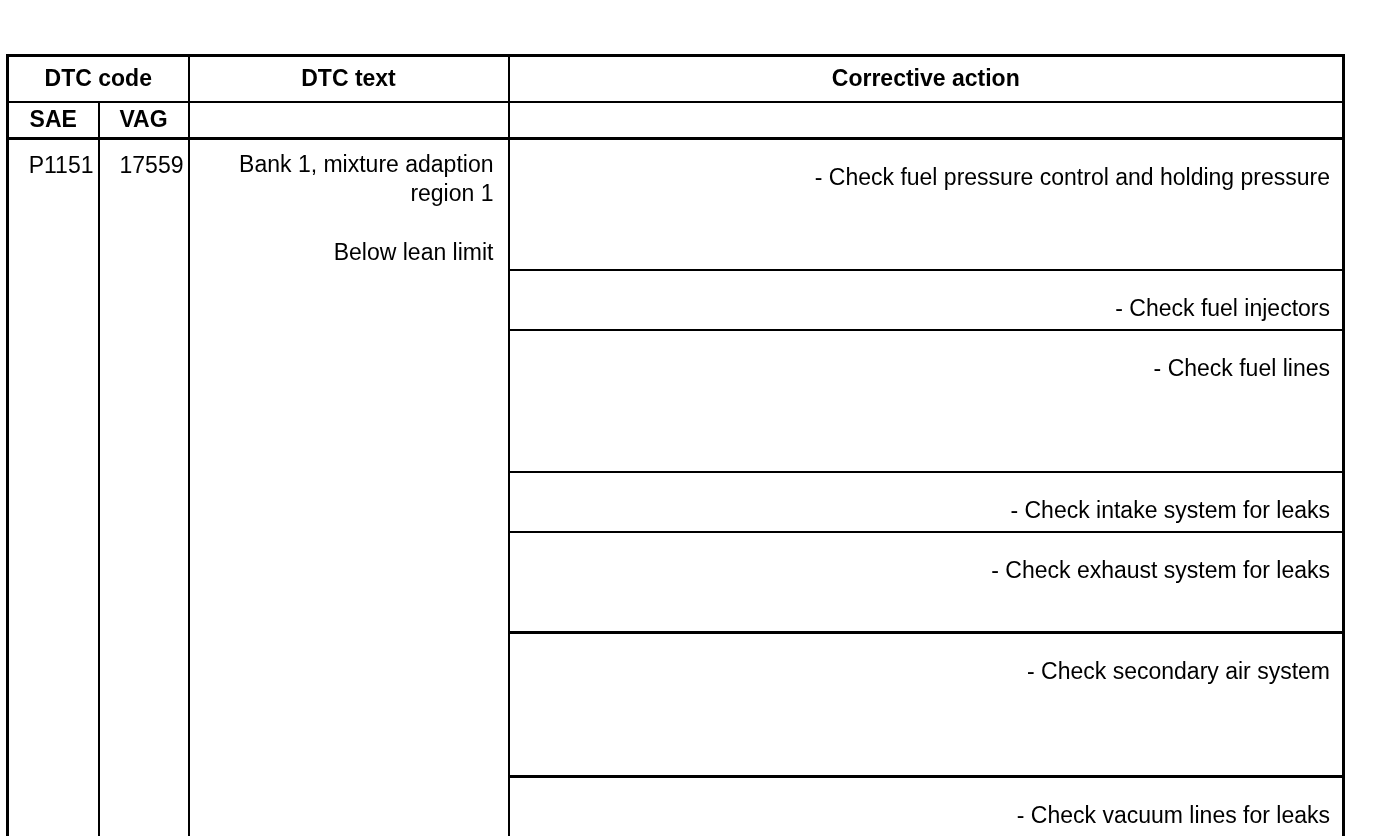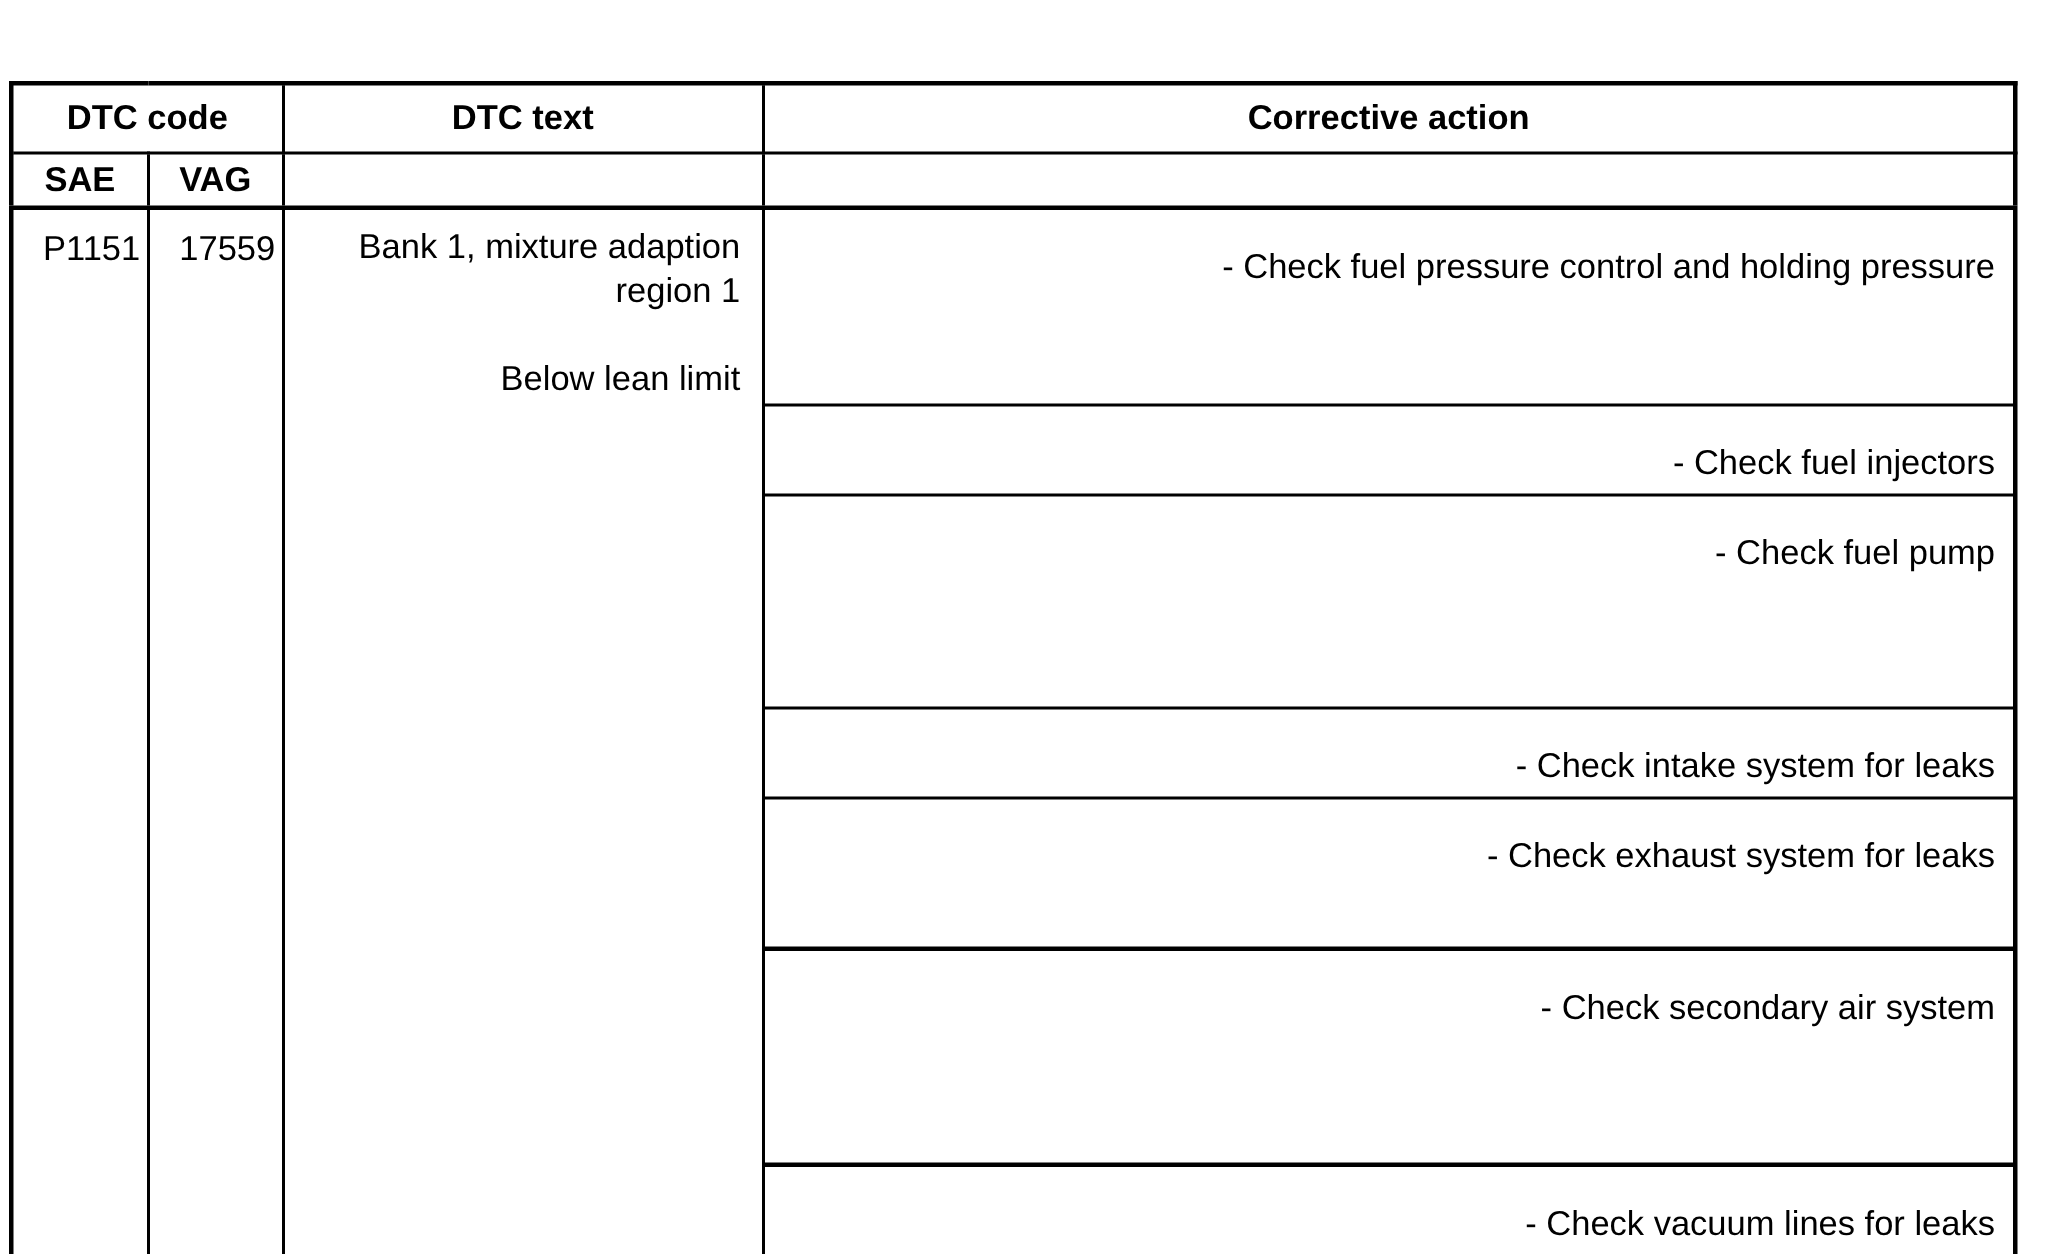"- Check fuel pump" div.action { text: pump -> lines }
